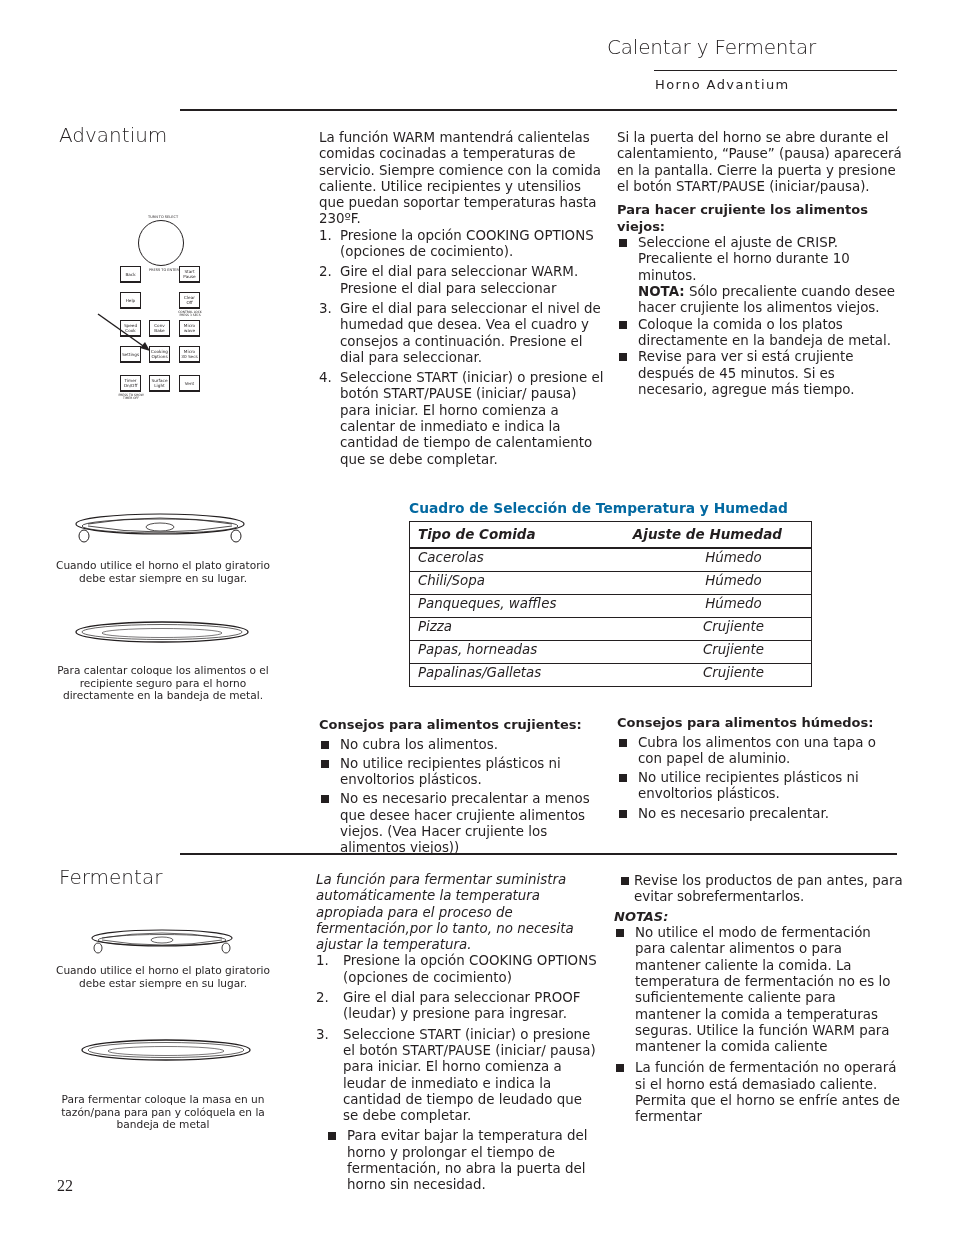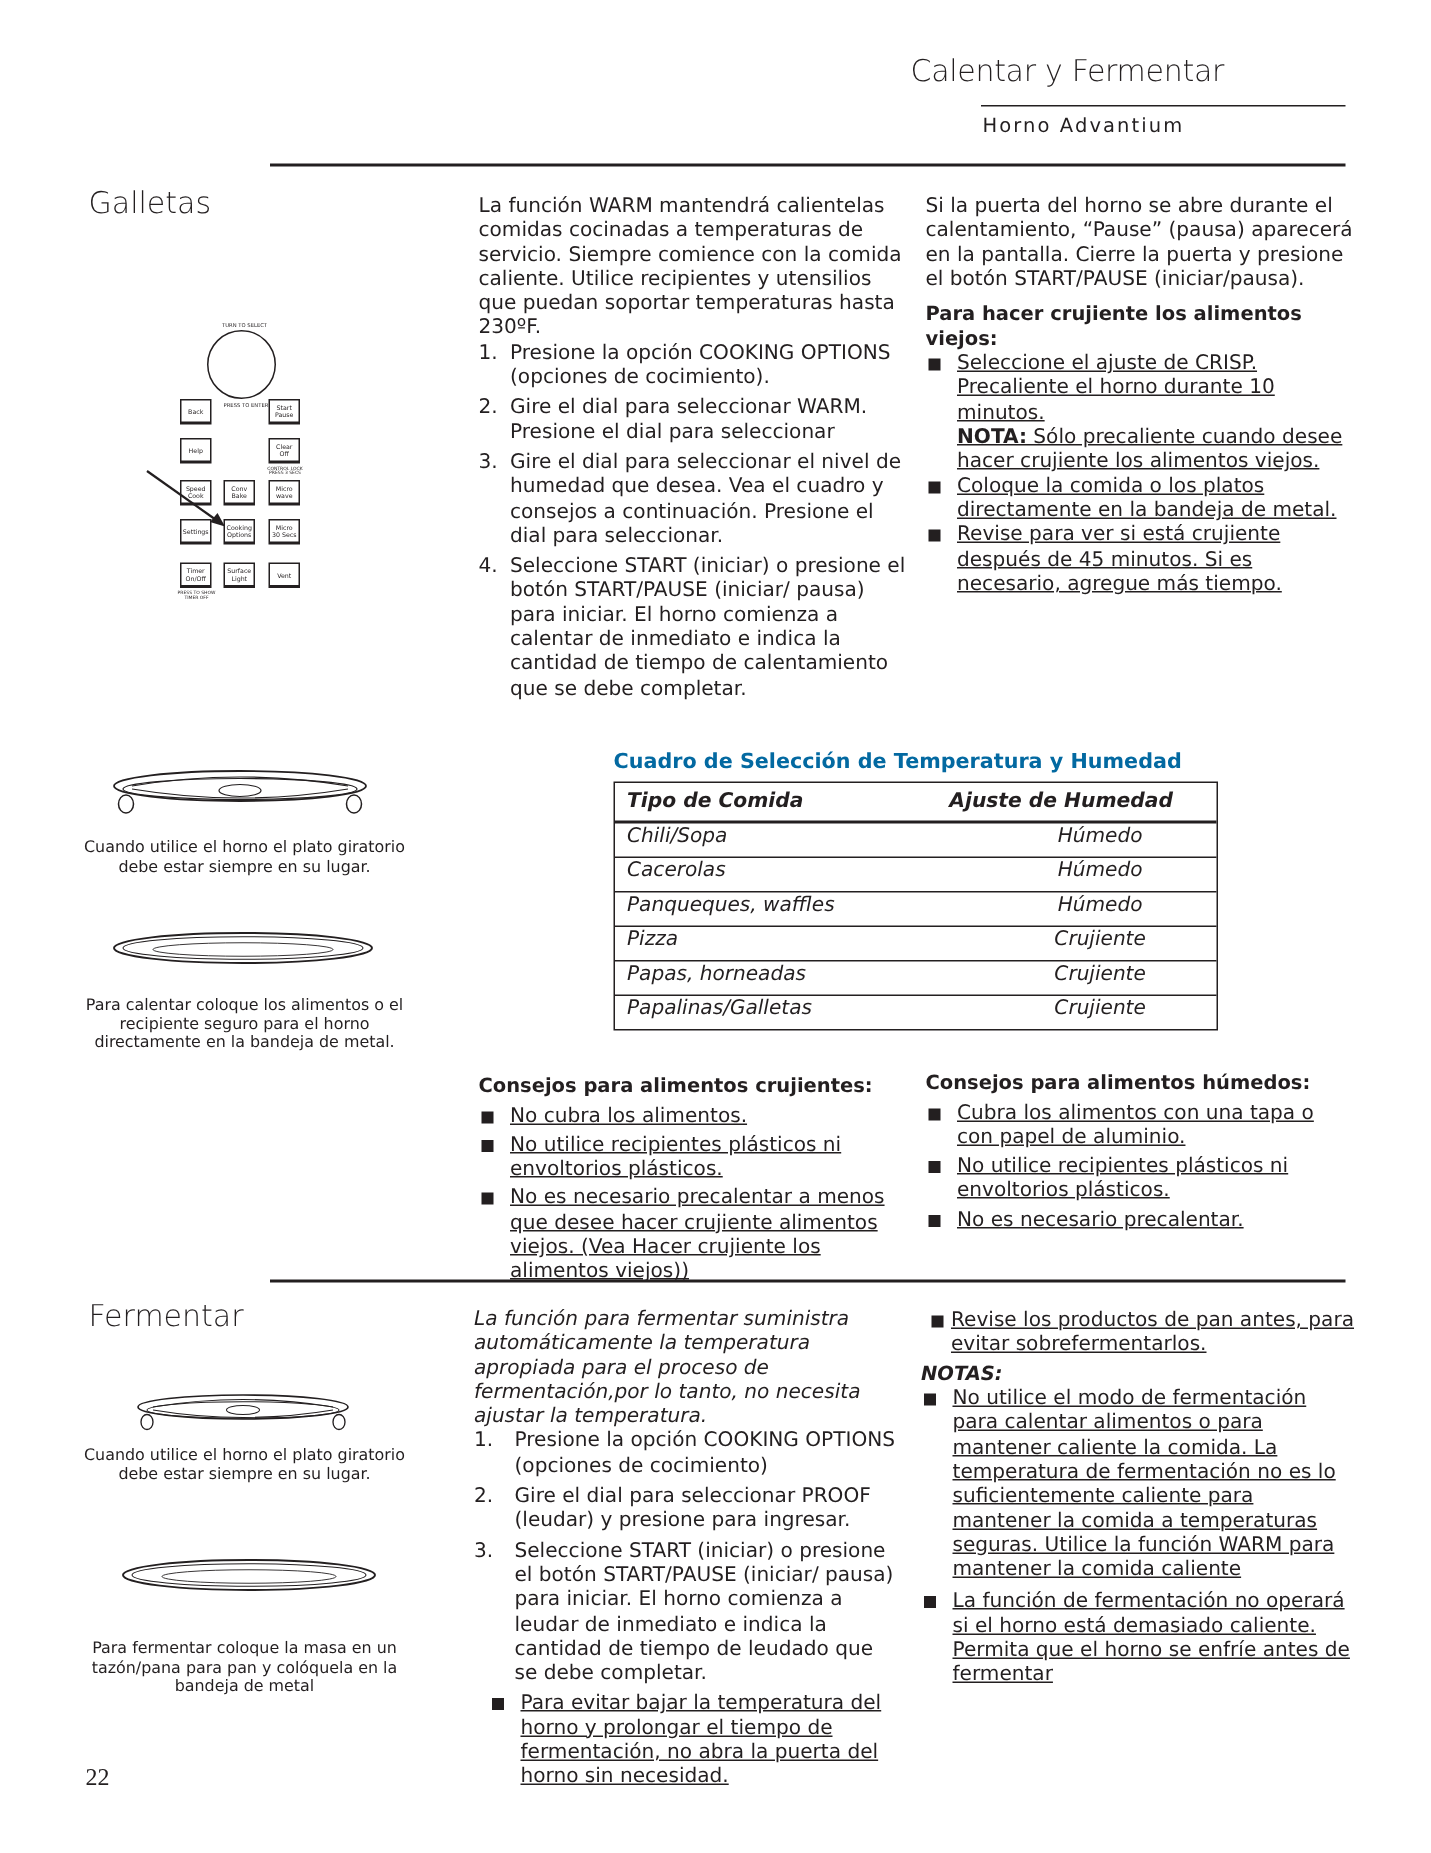"Galletas" div.abs { text: Galletas -> Advantium }
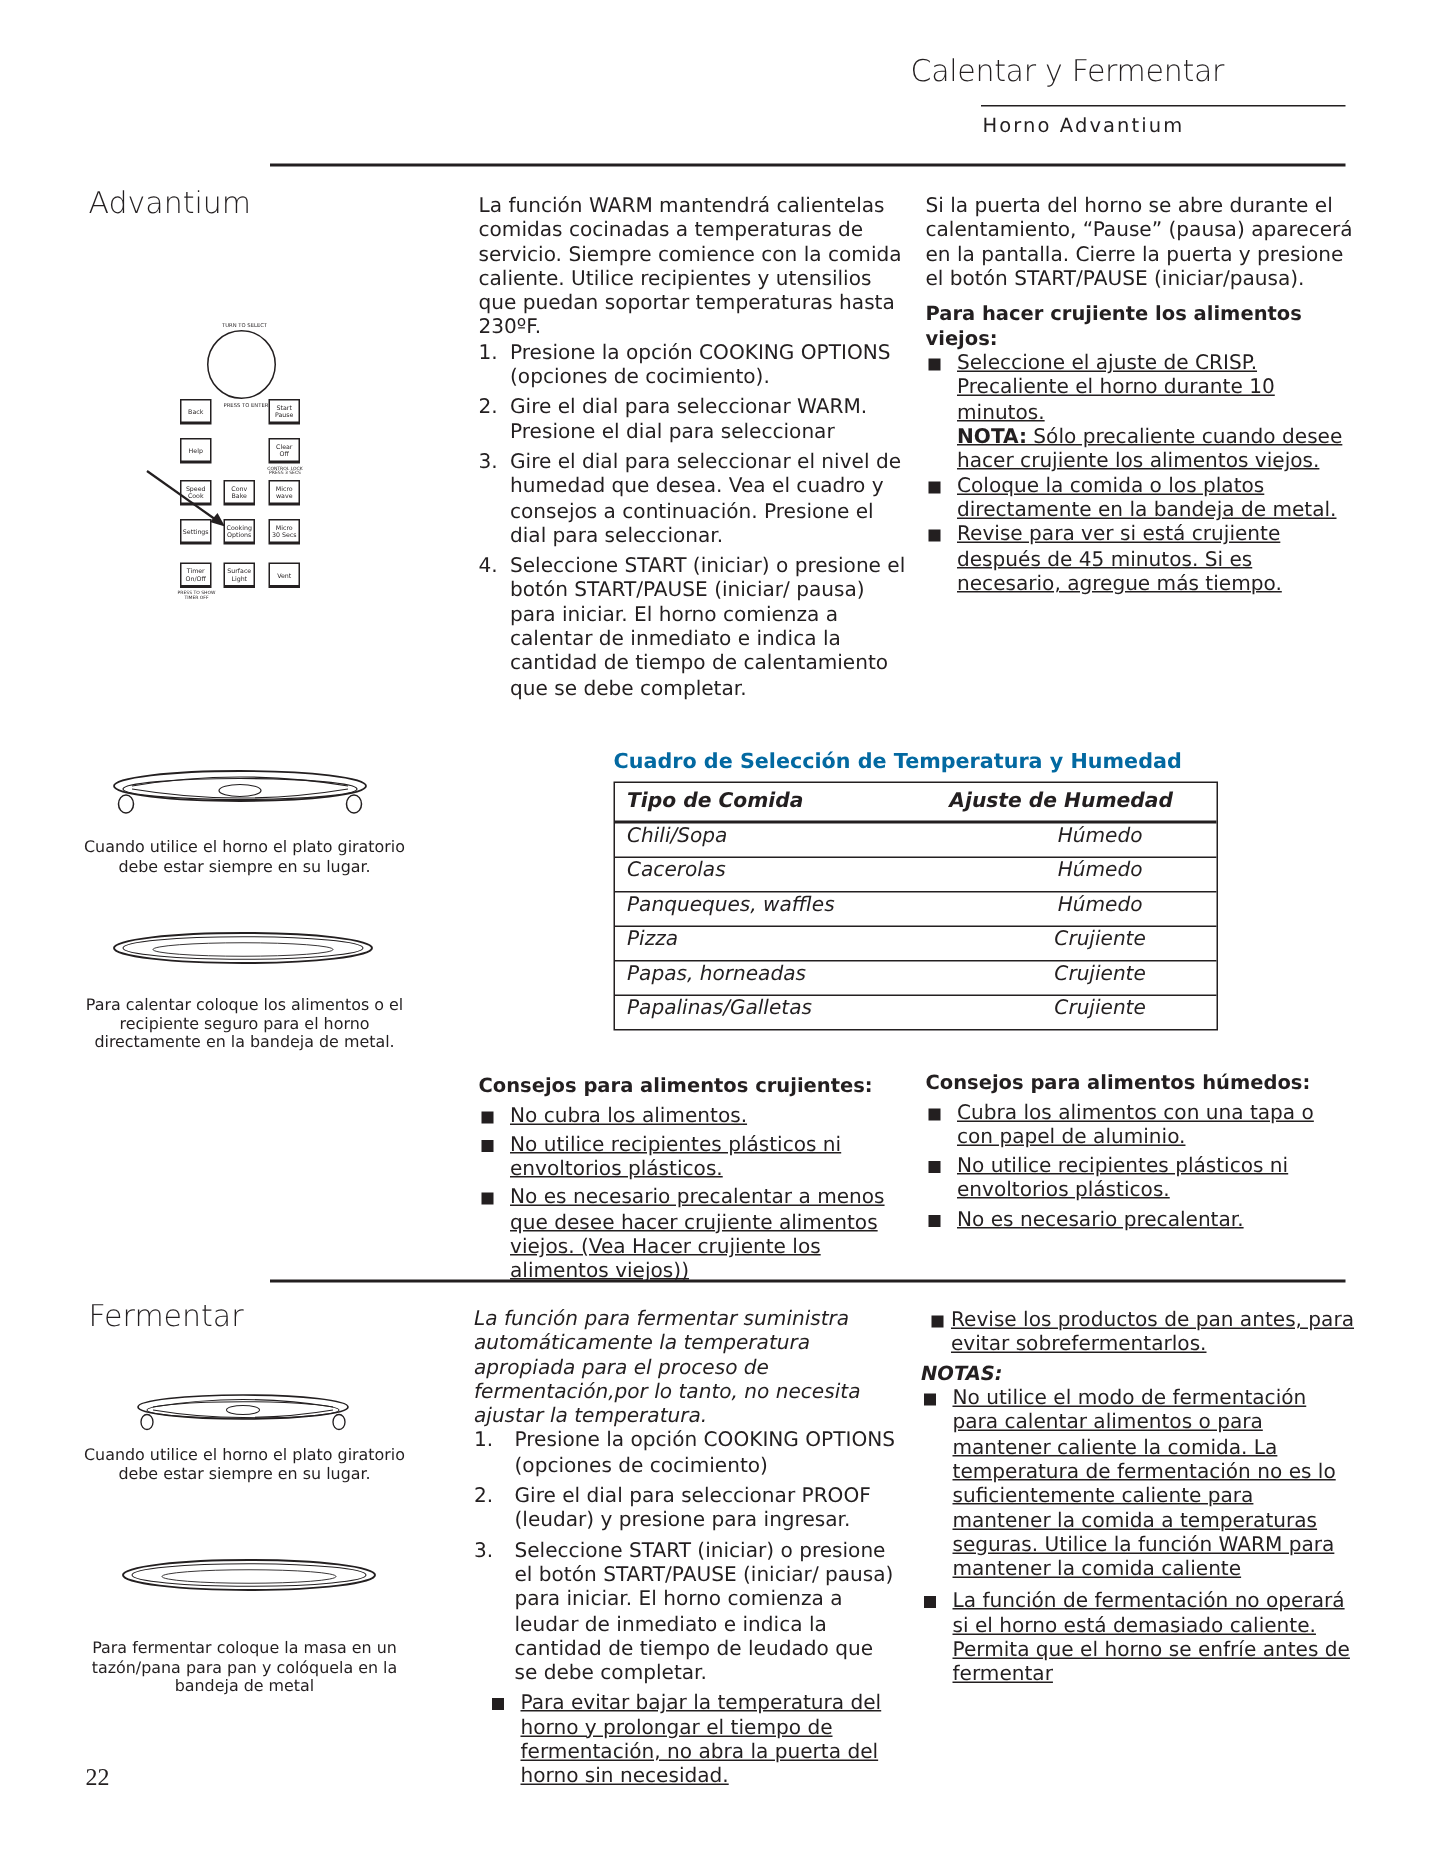"Seleccione el ajuste de CRISP." .col ul { text-decoration: underline -> none }
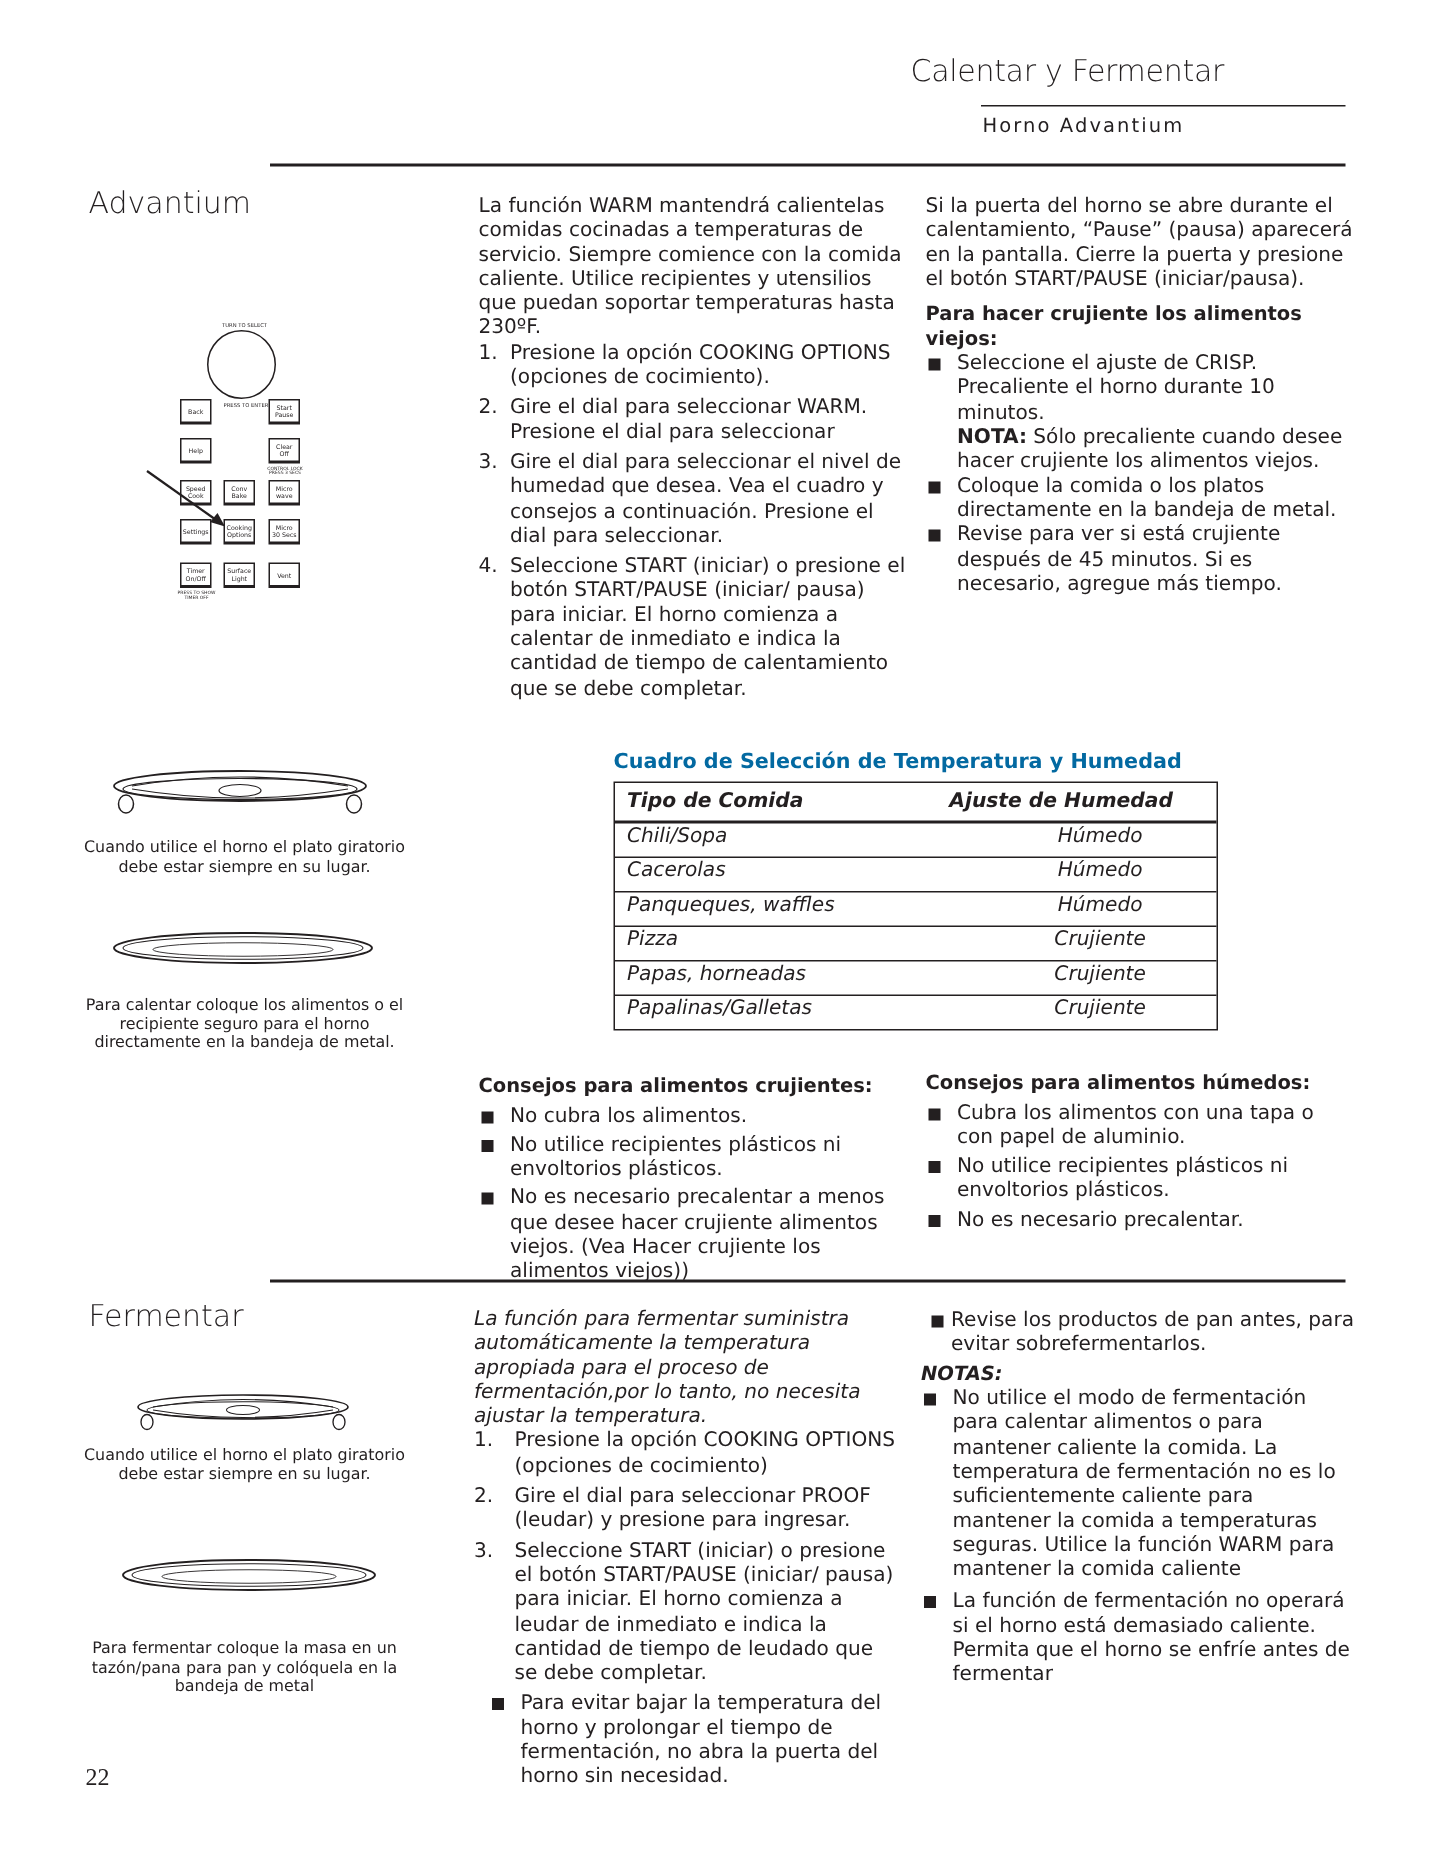"Chili/Sopa" tr { order: before "Cacerolas" -> after "Cacerolas" }
